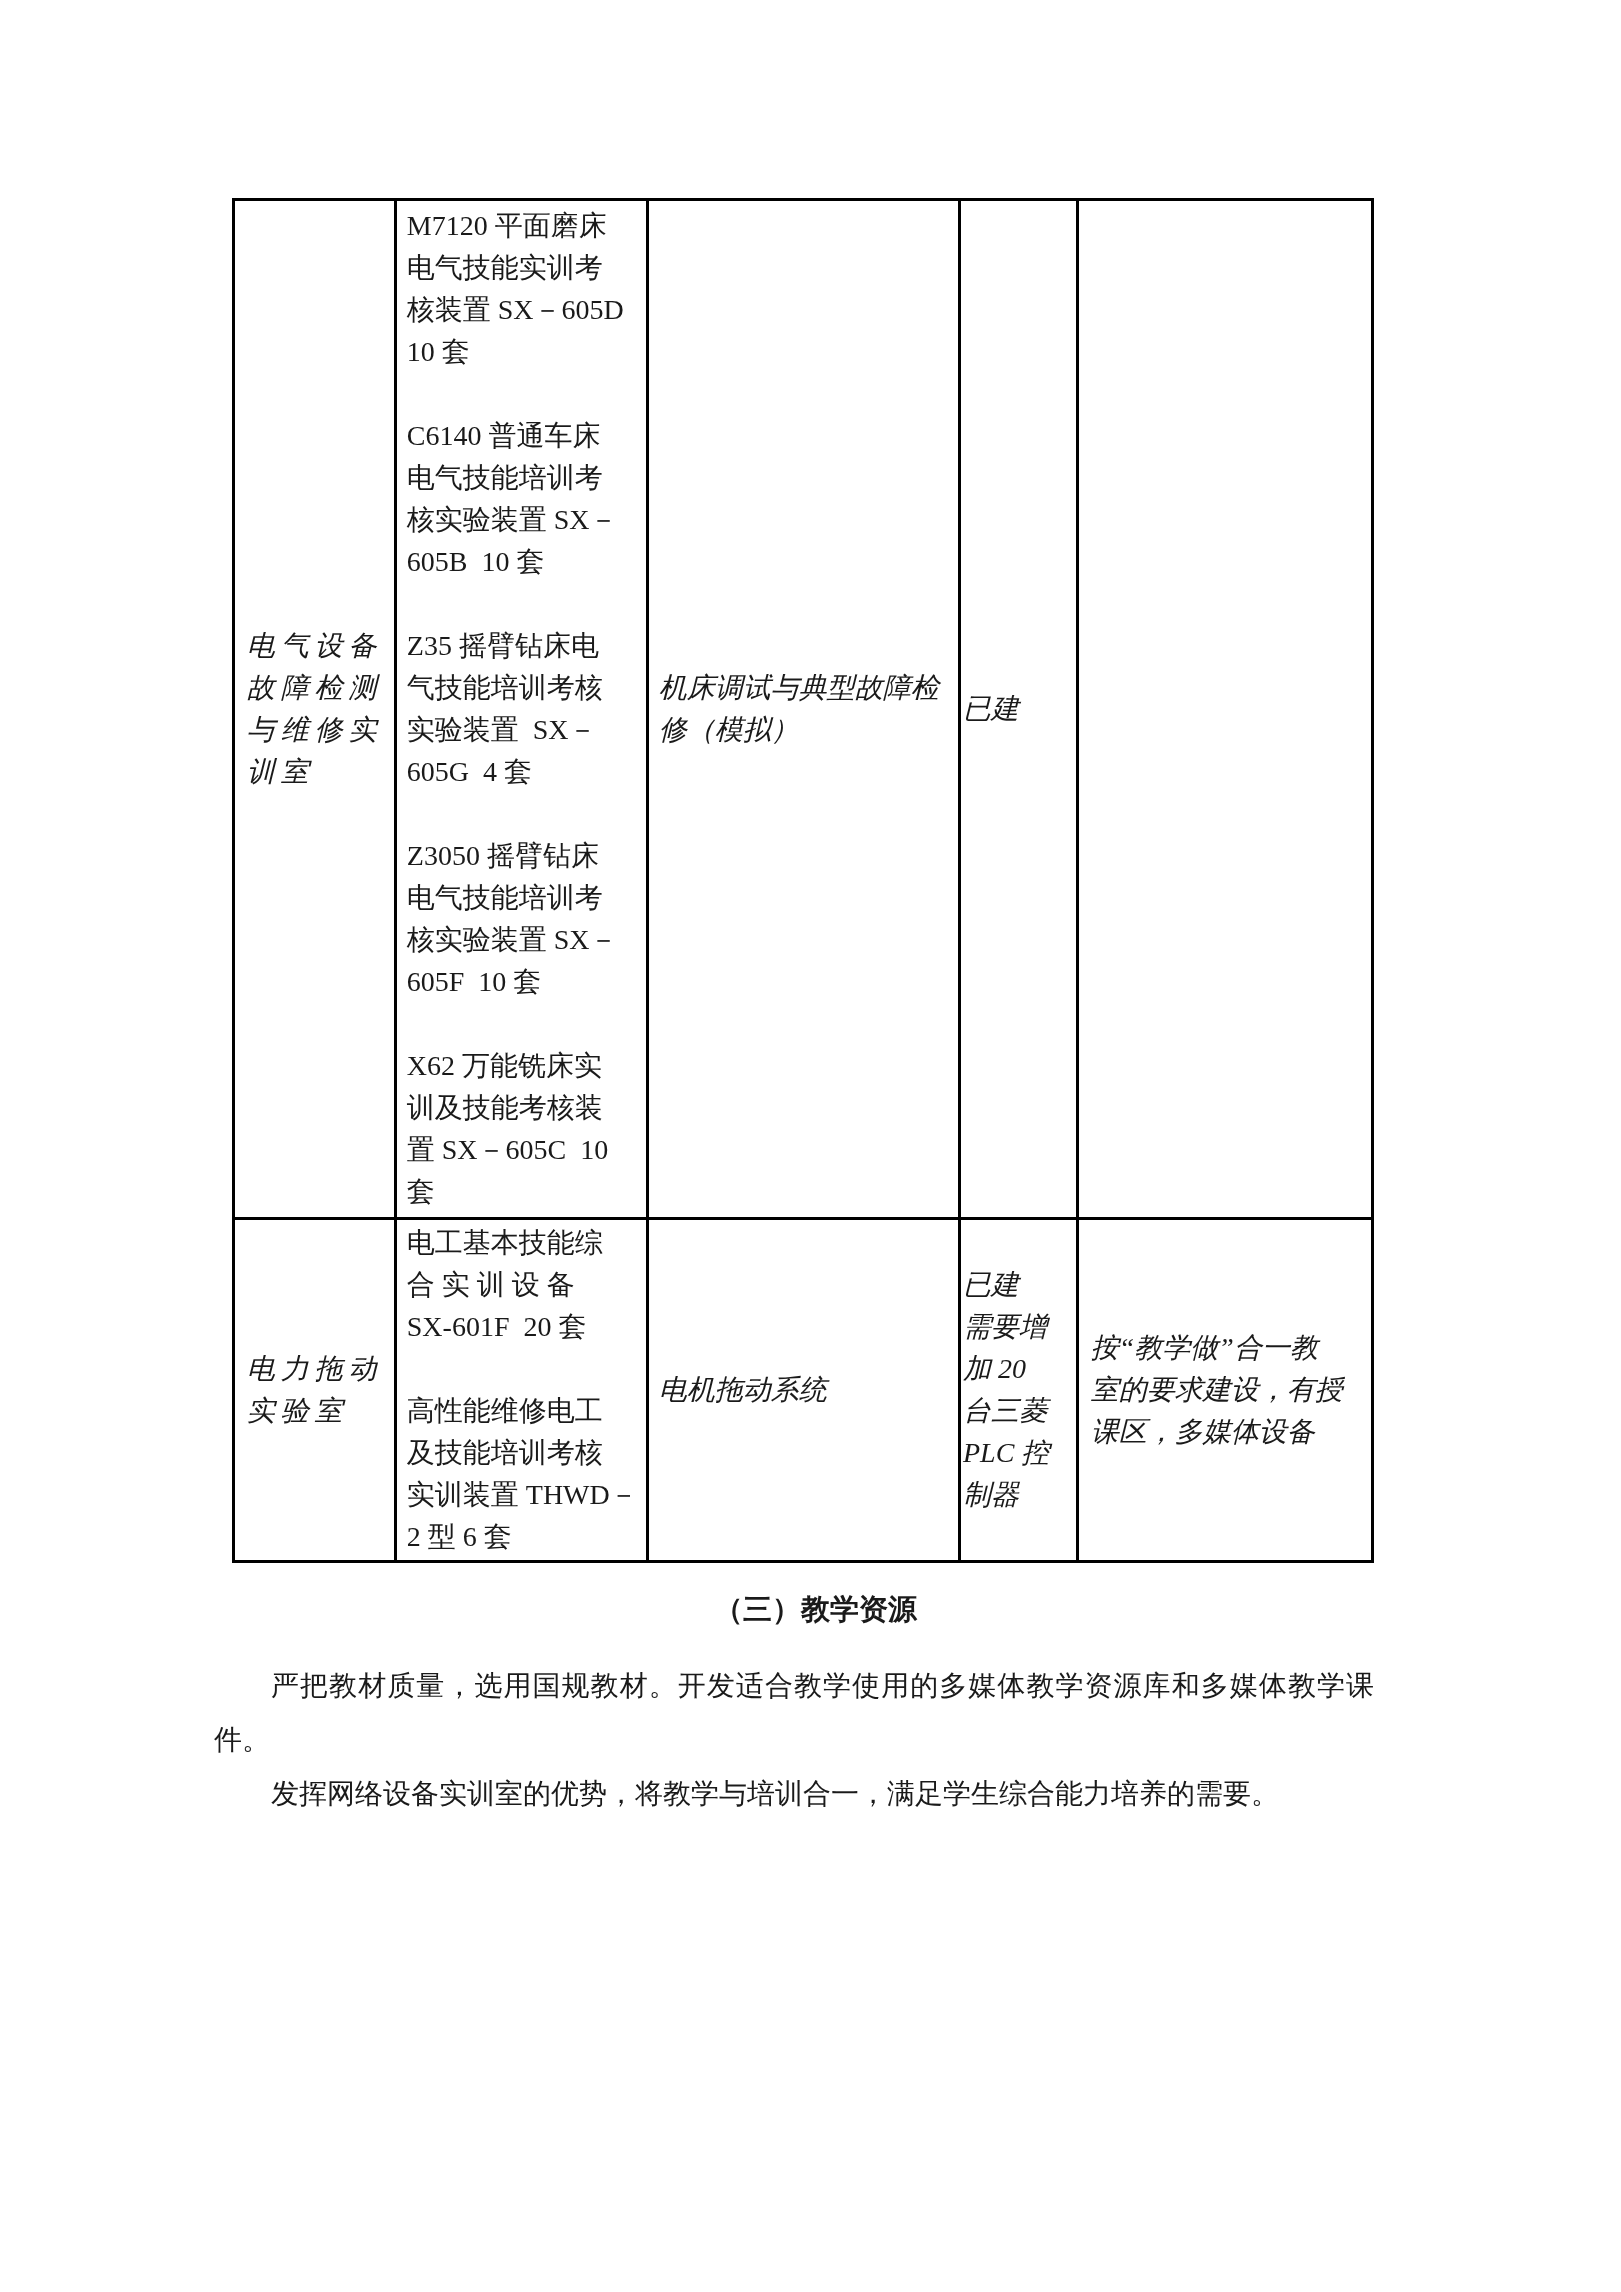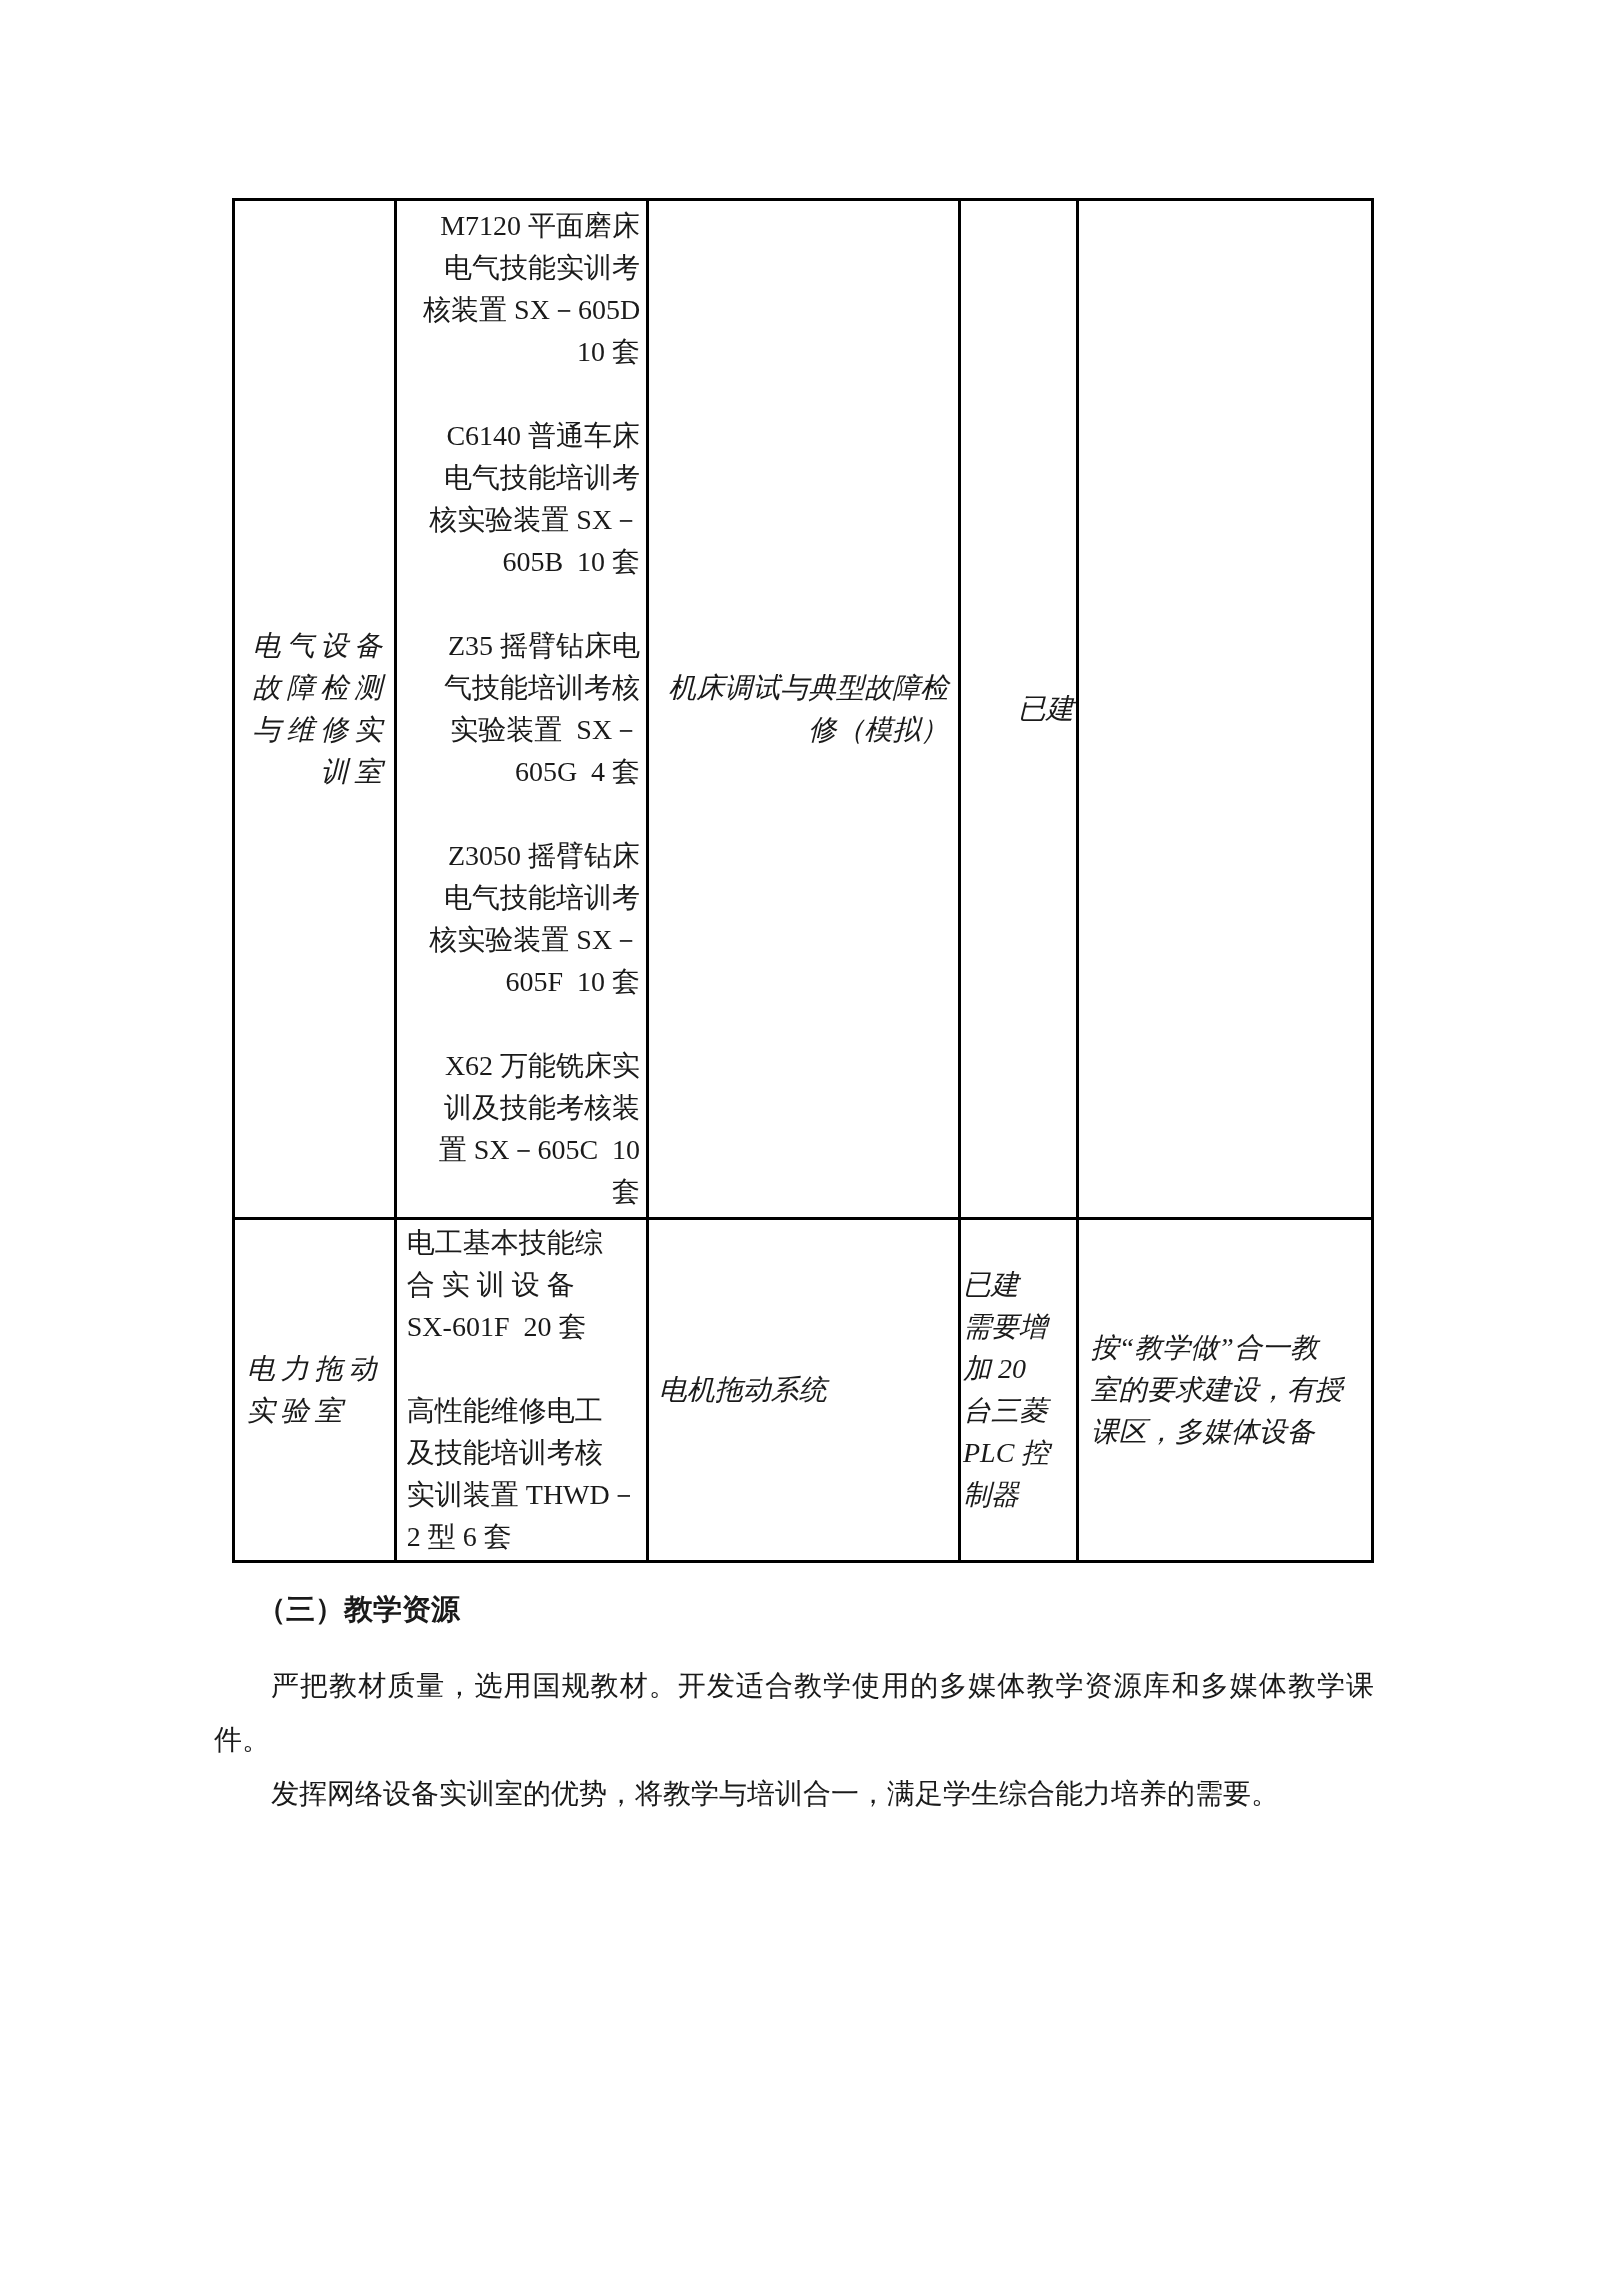"M7120 平面磨床" .row-1 td { text-align: right -> none }
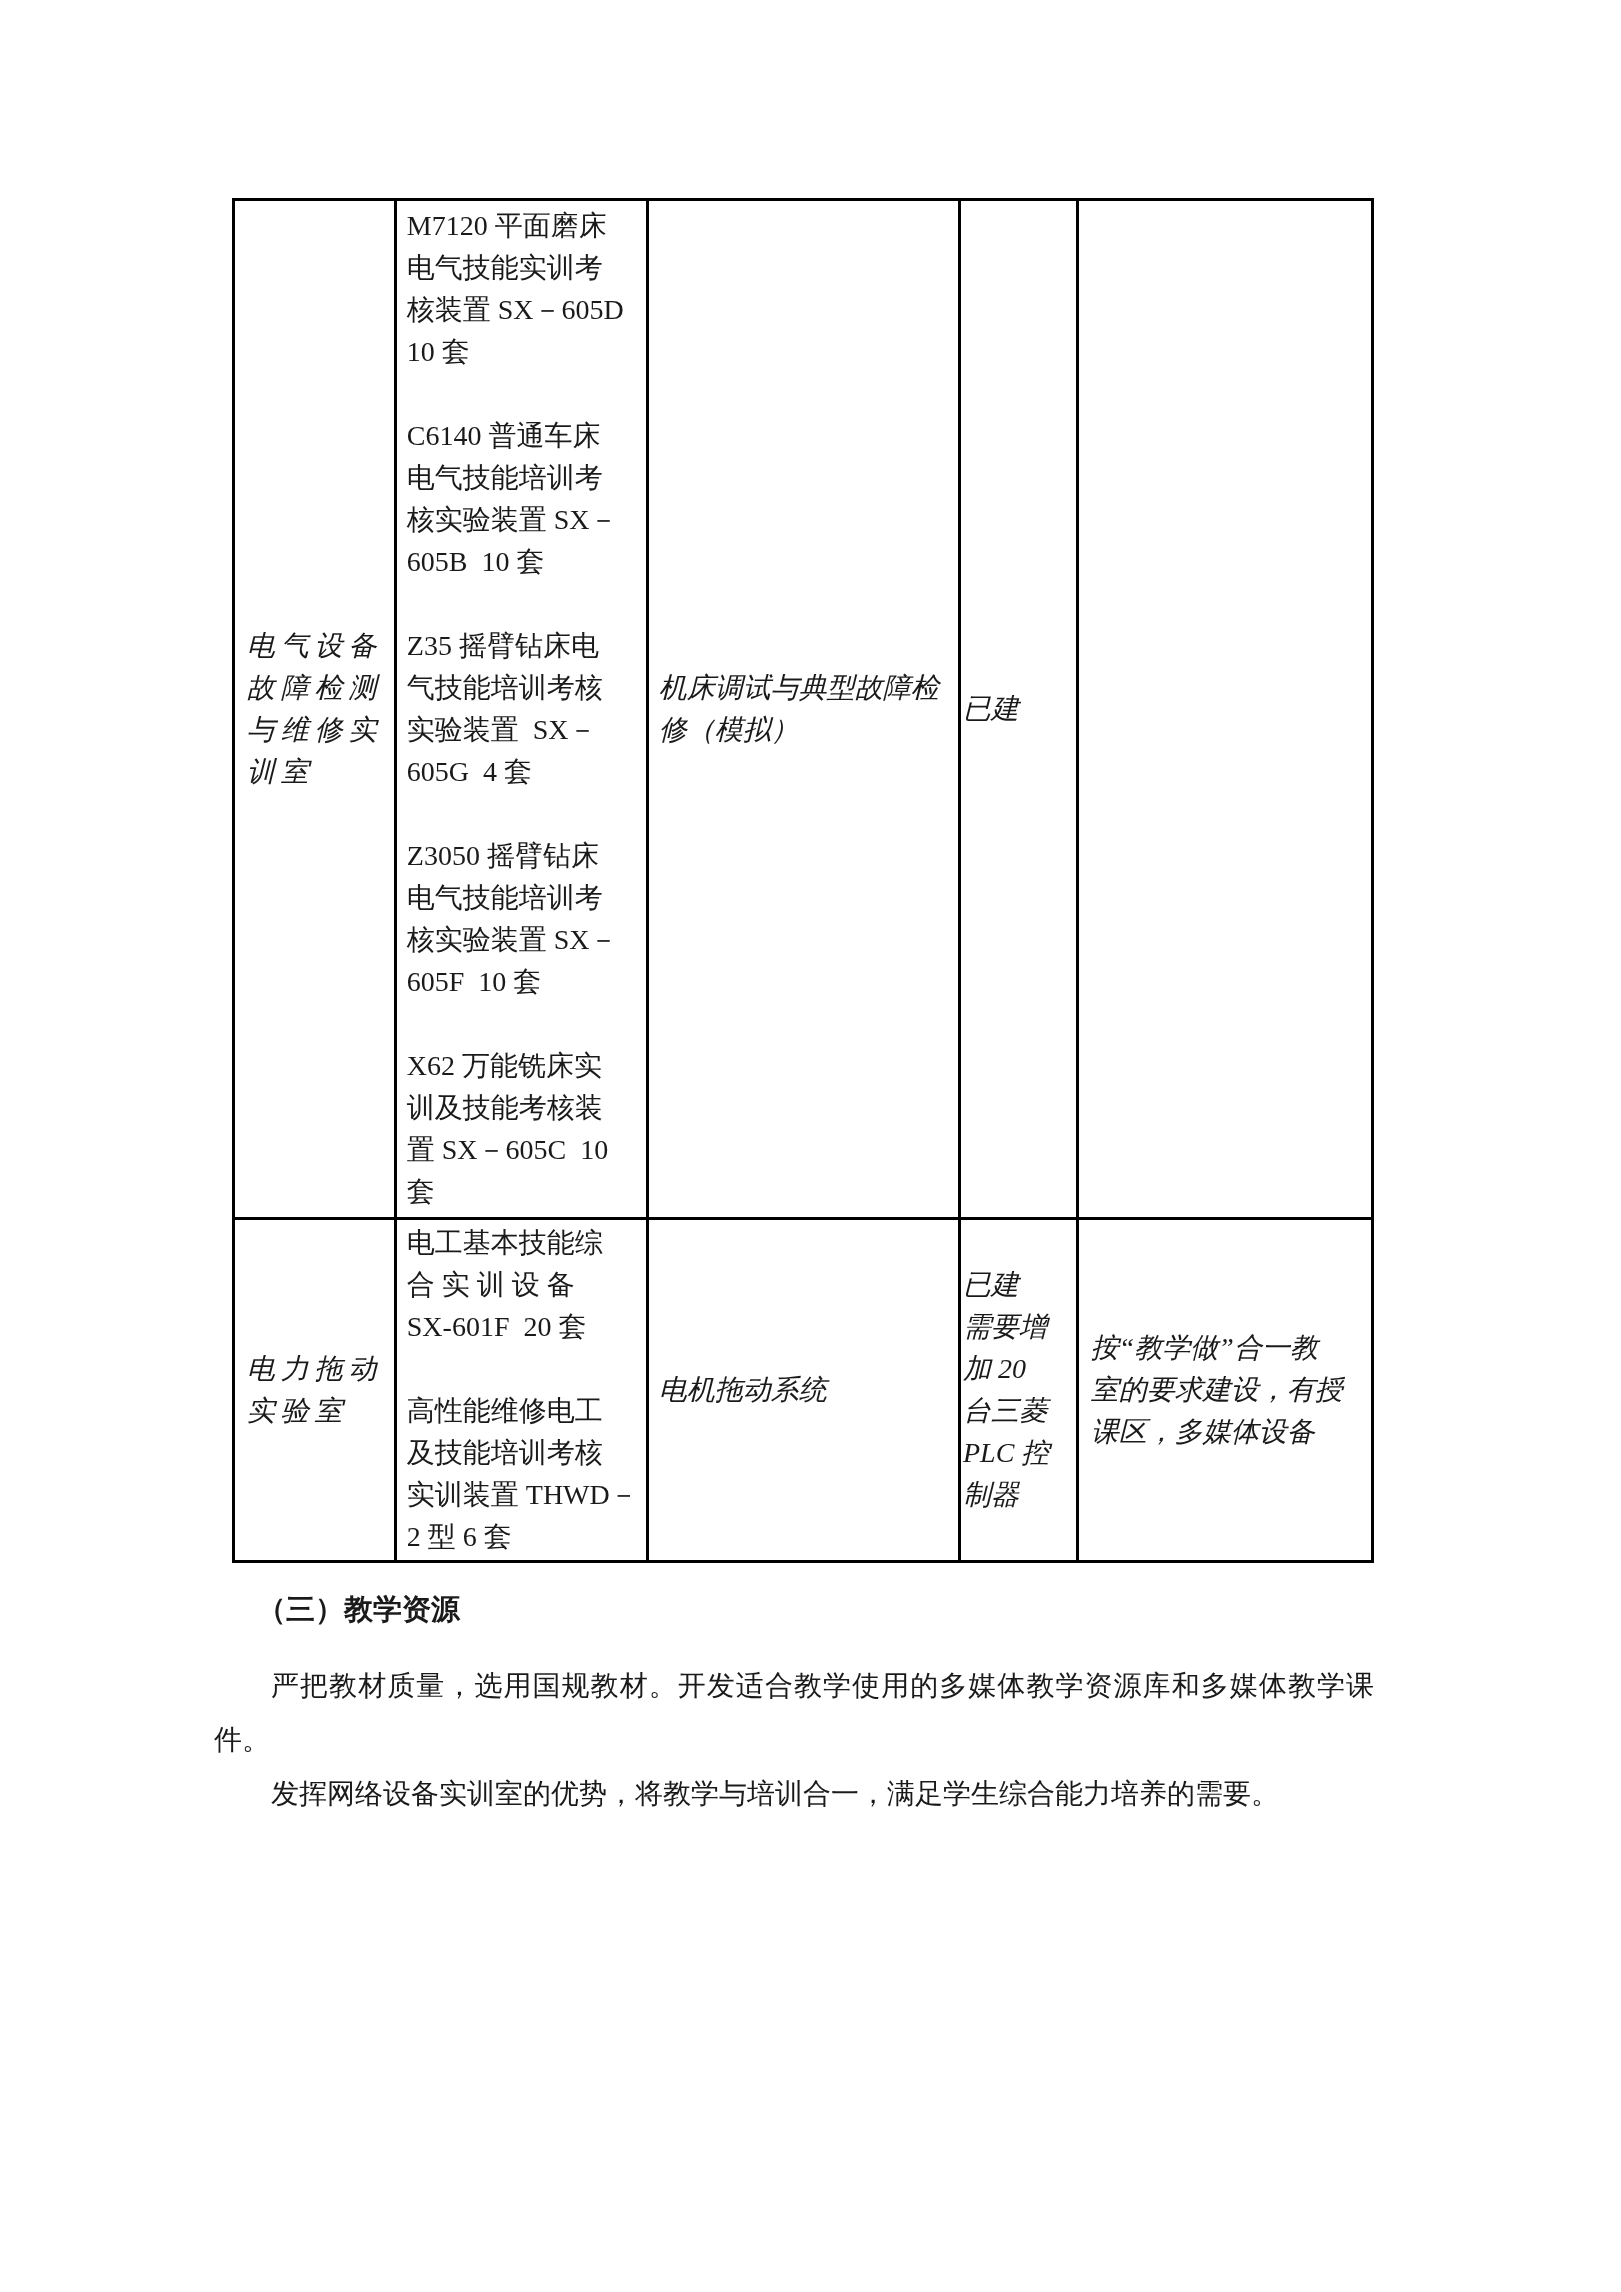"（三）教学资源" .section-heading { text-align: none -> center }
